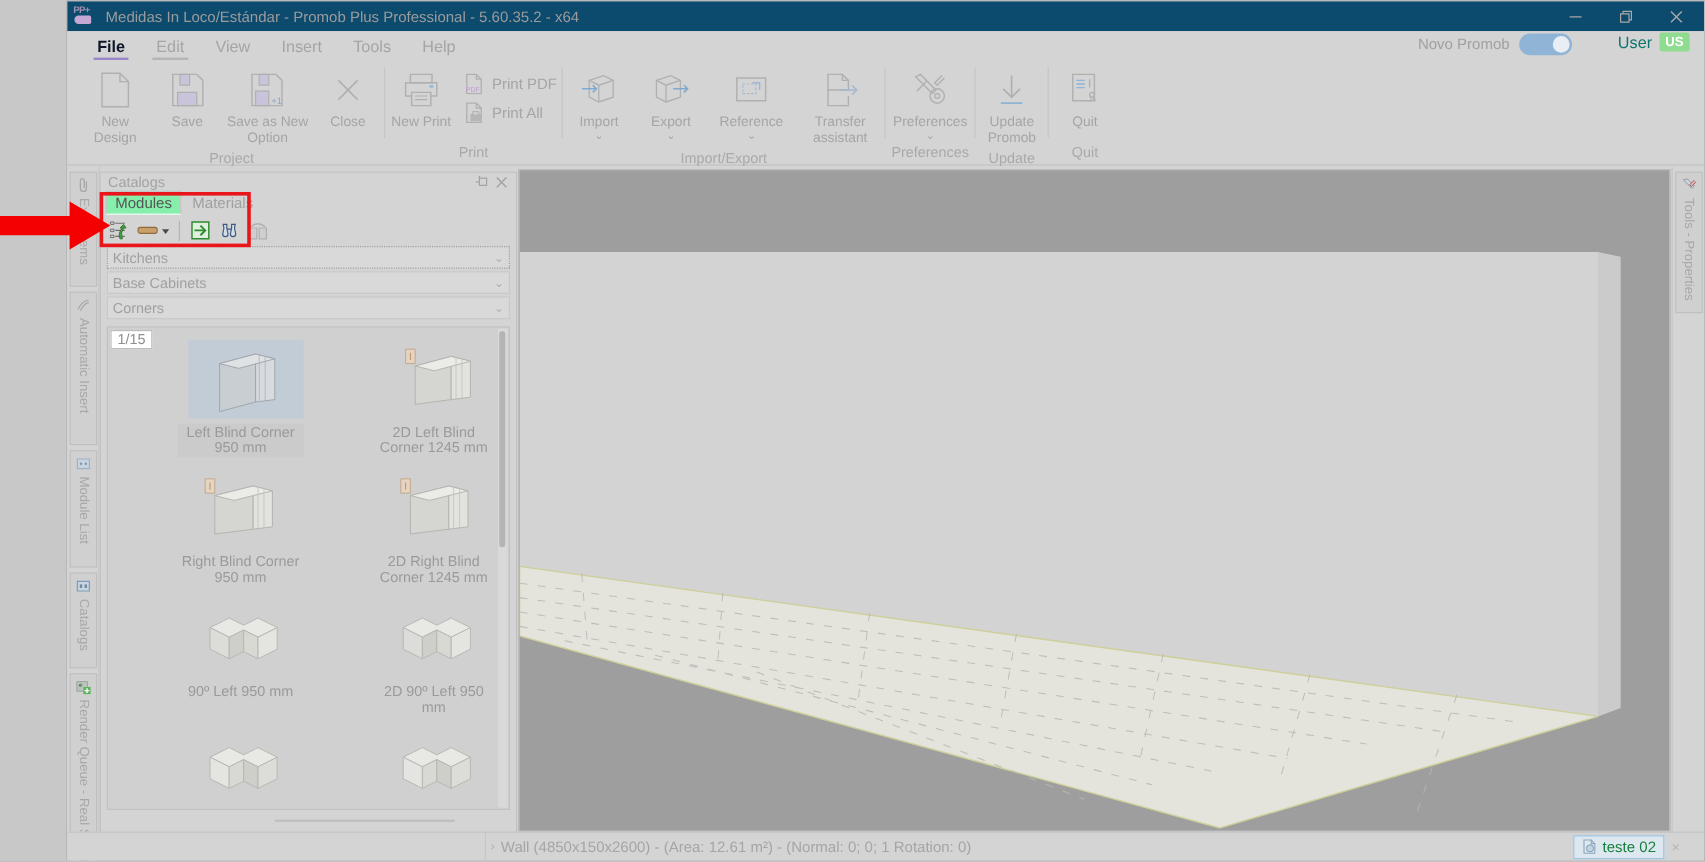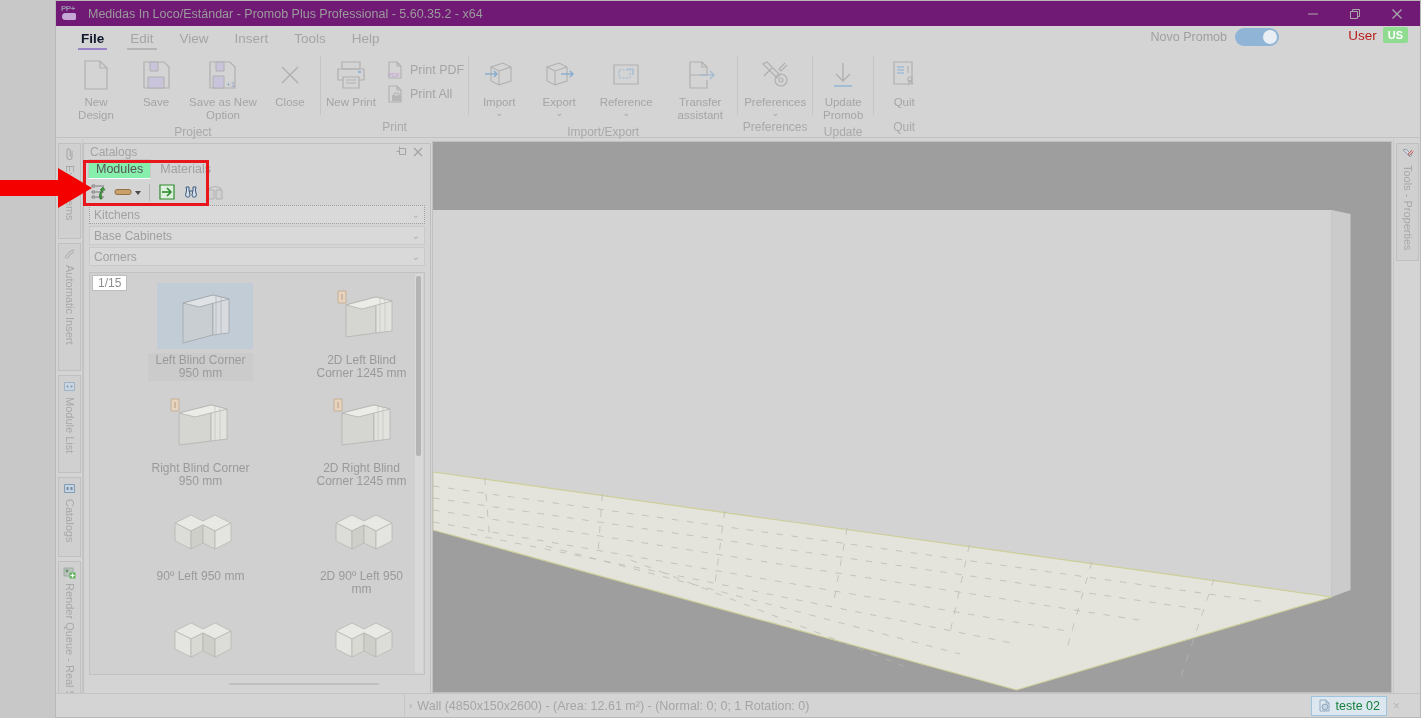"PP+" #titlebar { background: #701a75 -> #0c4a6e }
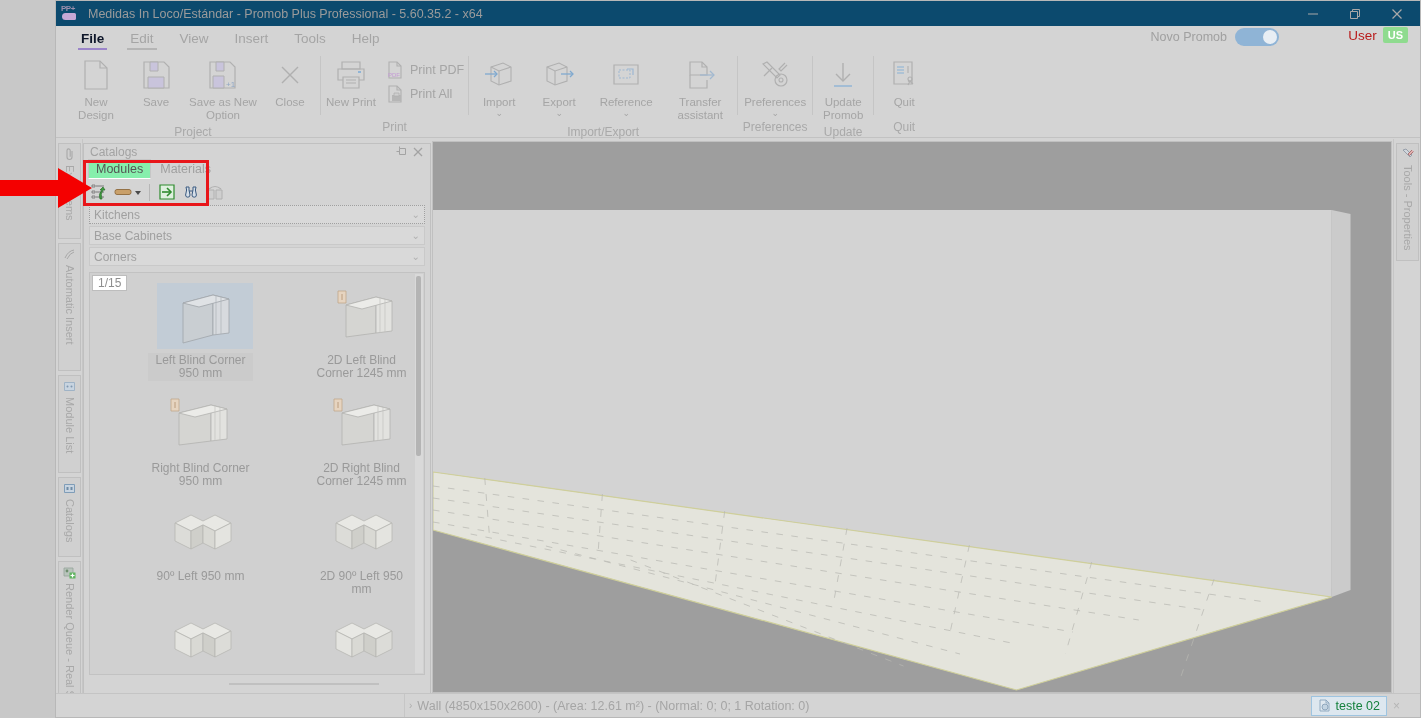"Novo Promob" #novo-promob-area { right: 141px -> 110px }
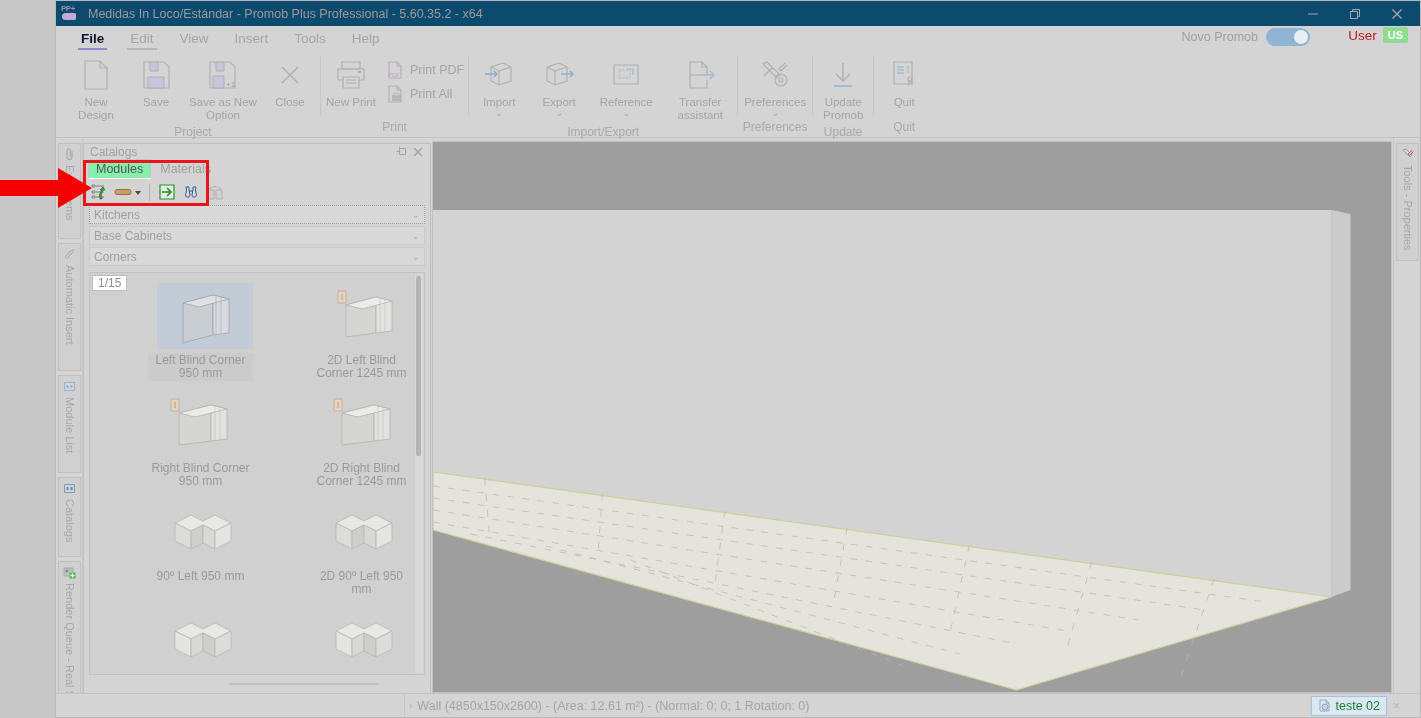"User" #user-label { color: #b91c1c -> #0f766e }
